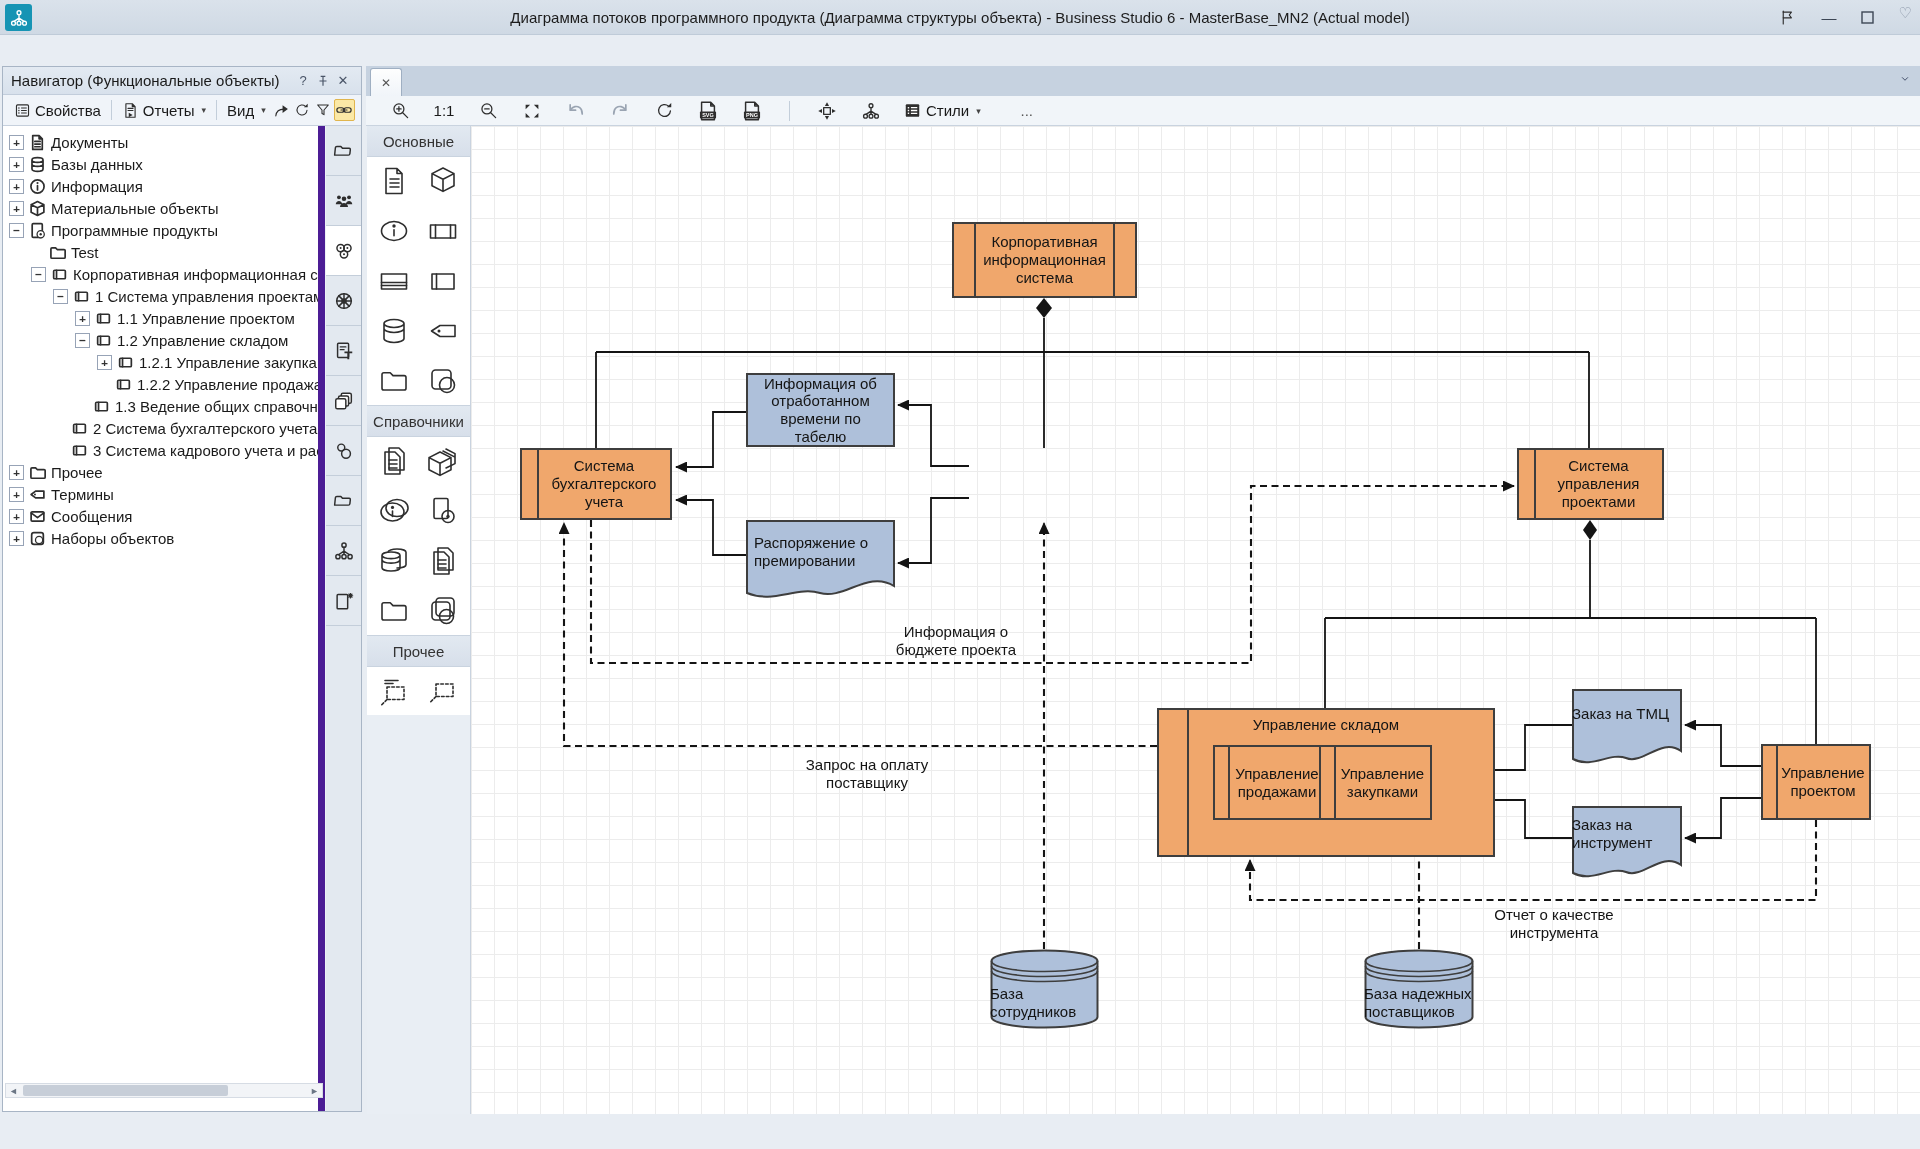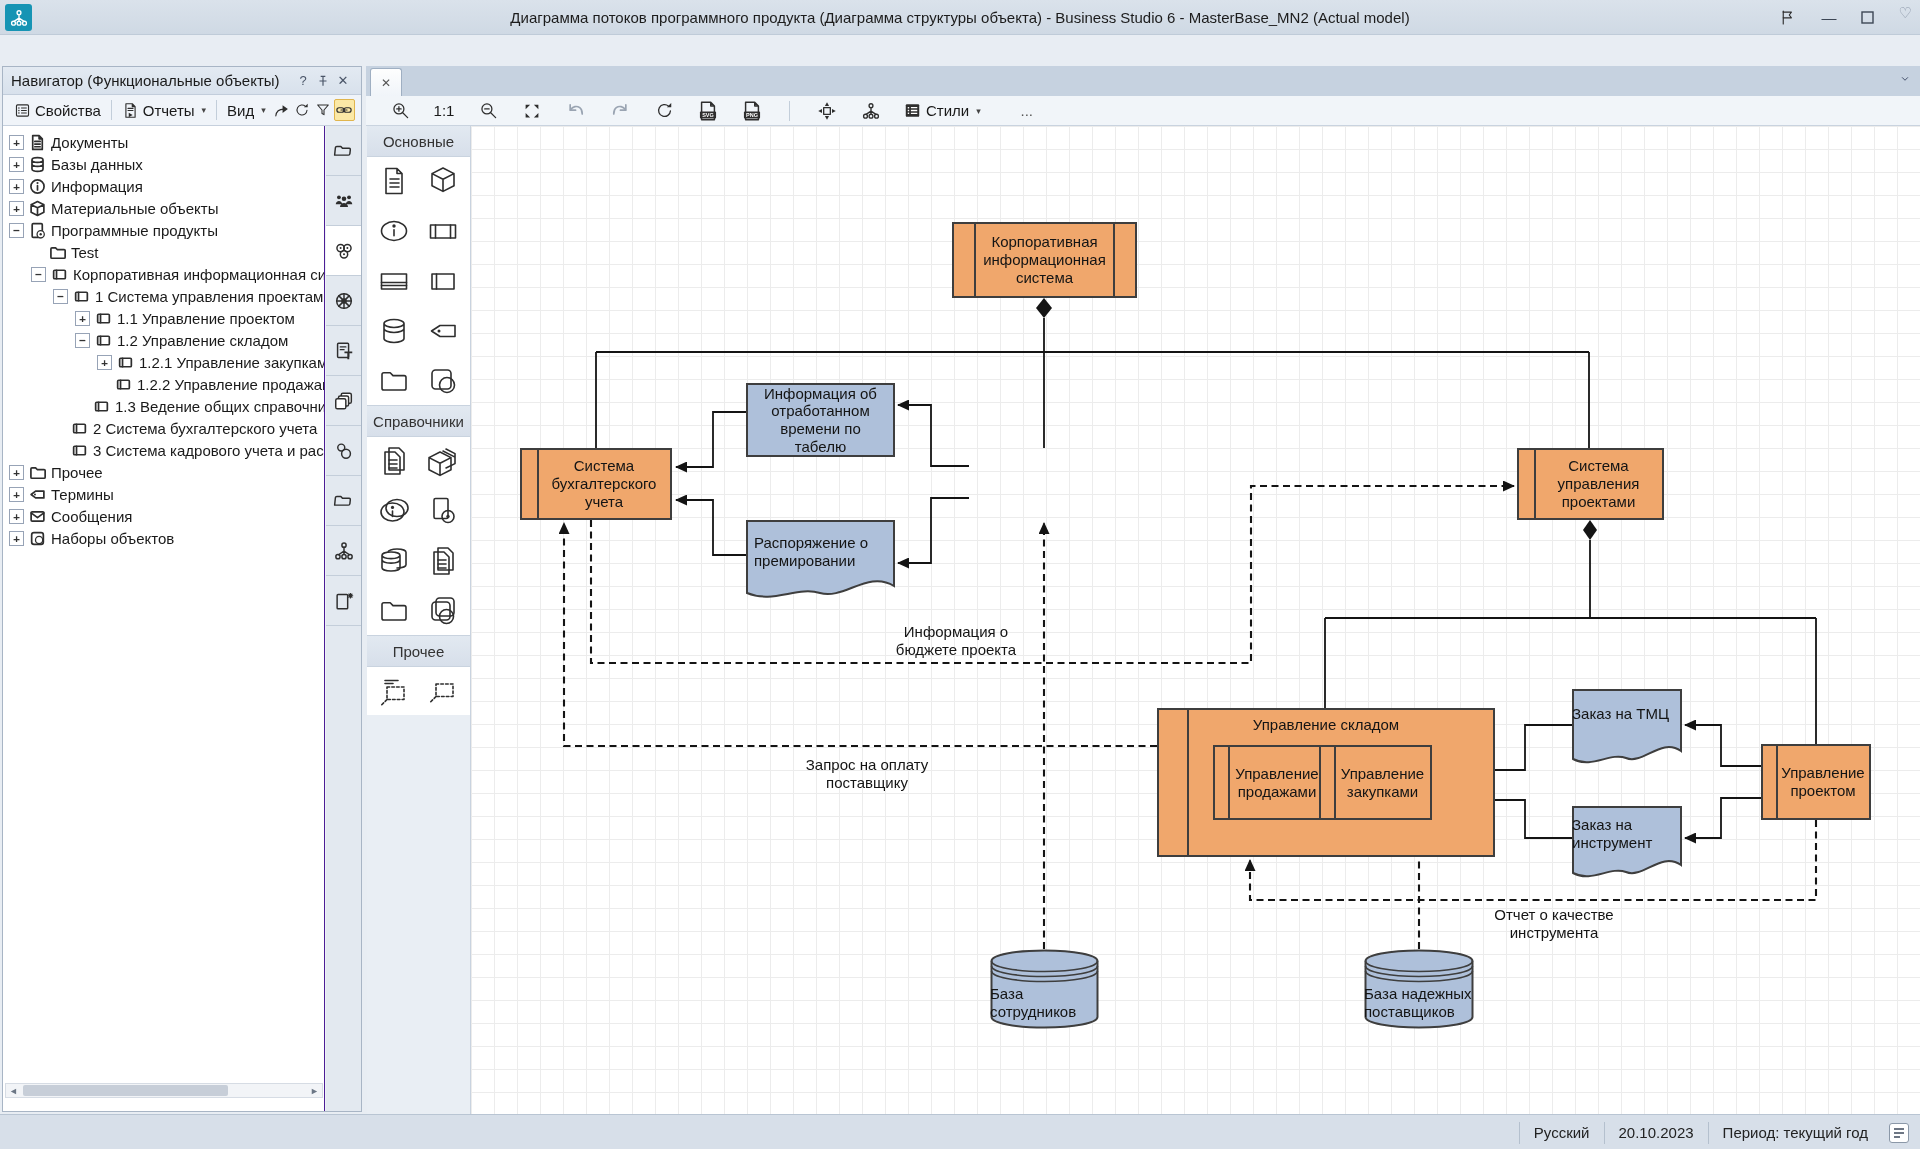"Документы" #nav-tree { border-right: 1px solid #4c1d95 -> 7px solid #4c1d95 }
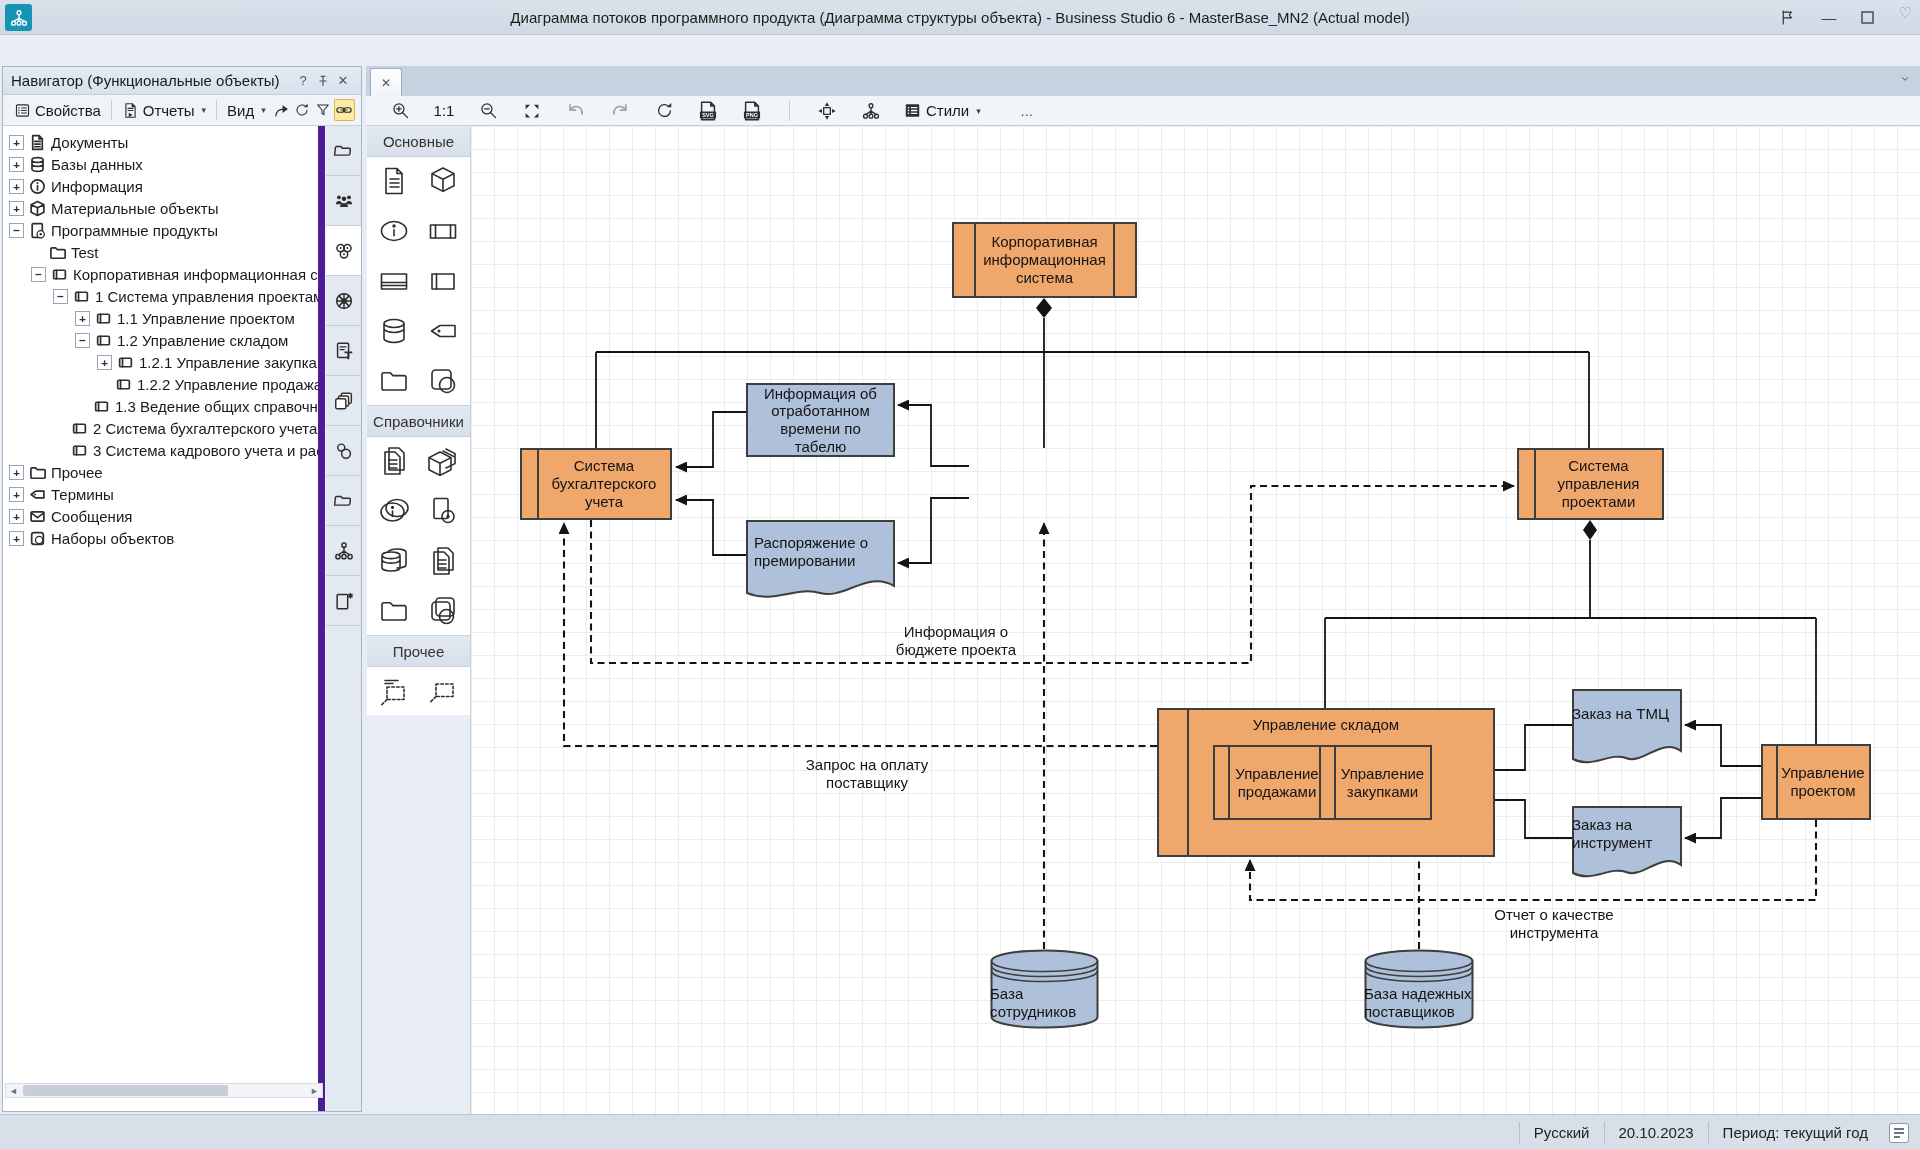"Информация об отработанном времени по" div.node { top: 257px -> 247px }
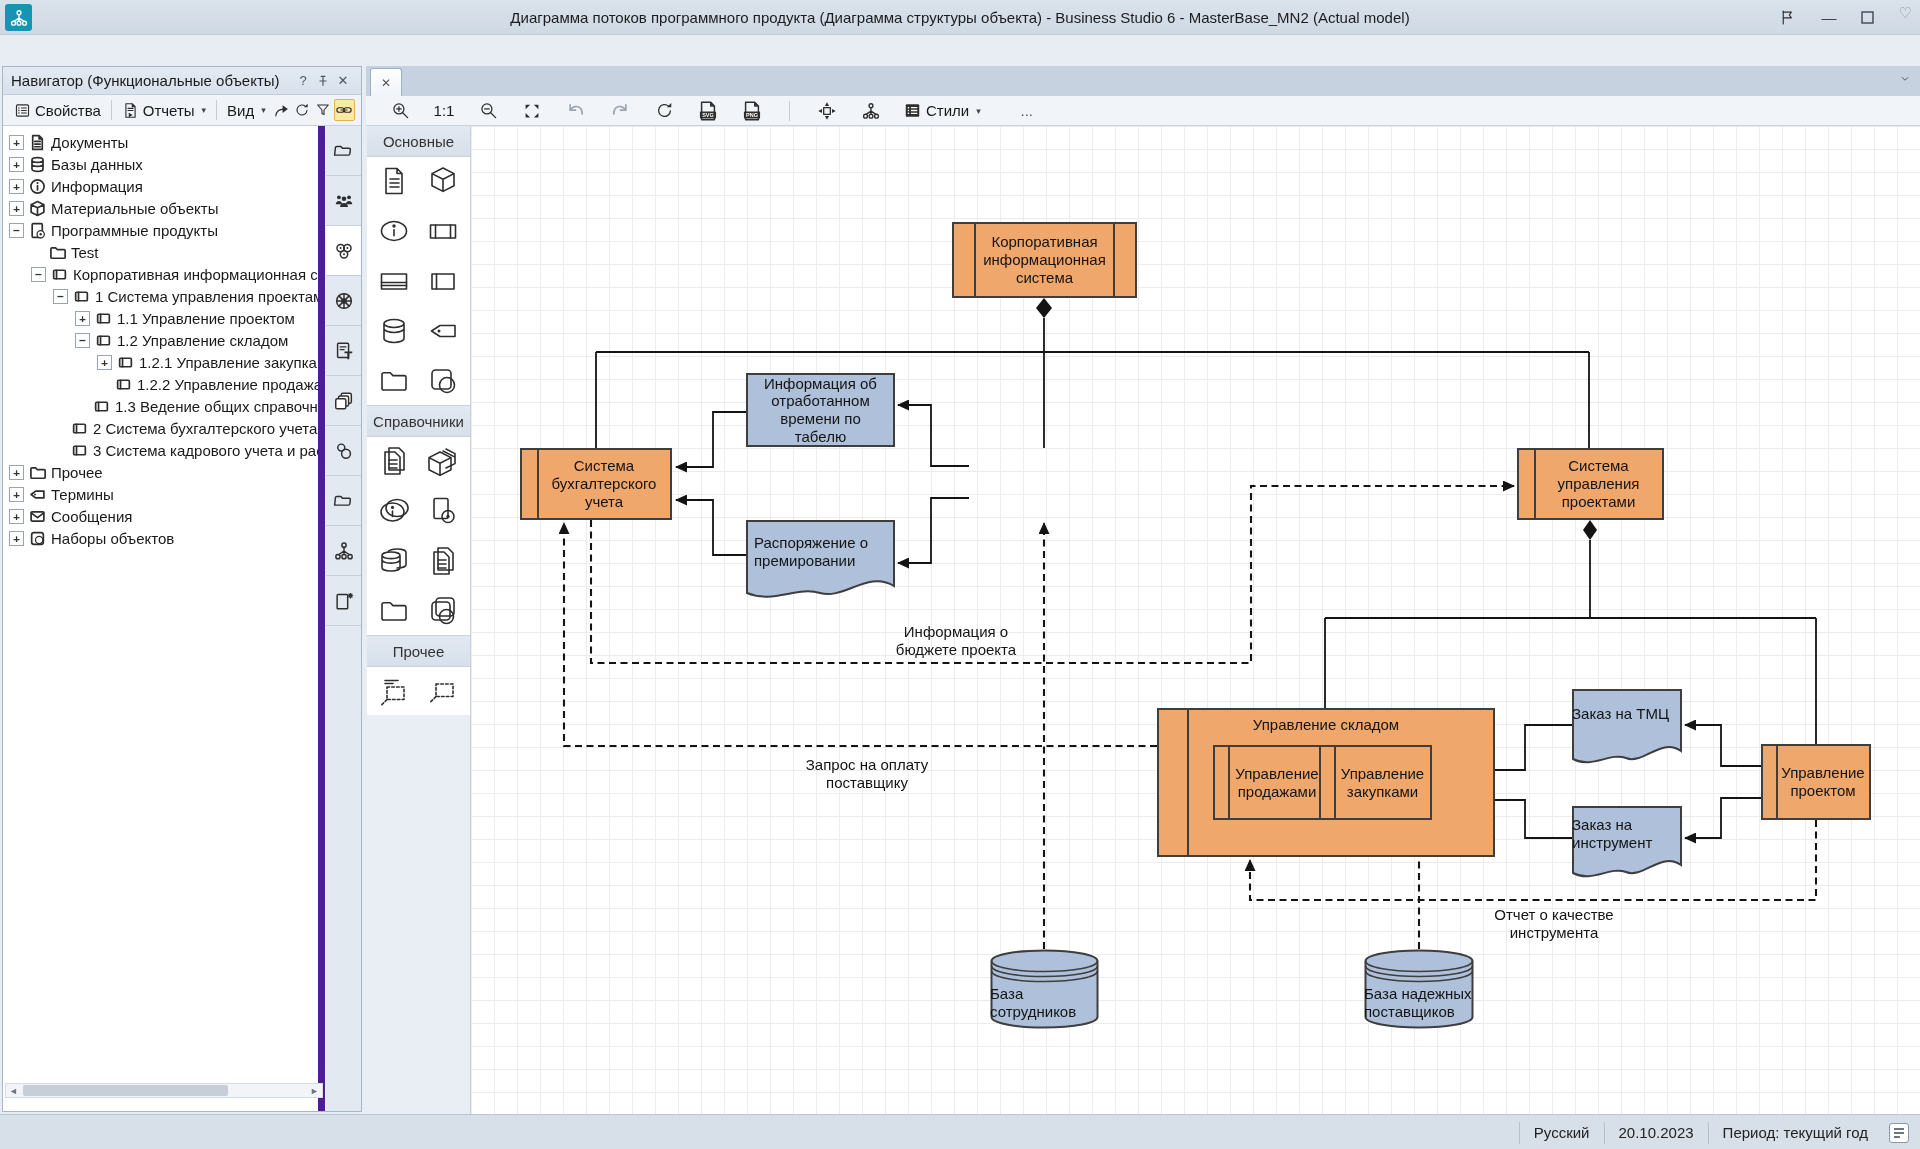"Русский" div.abs { html: <div> <span>Русский</span> <span>20.10.2023</span> <span>Период: текущий год</span> <span> <svg> <use></use> </svg> </span> </div> -> none }
